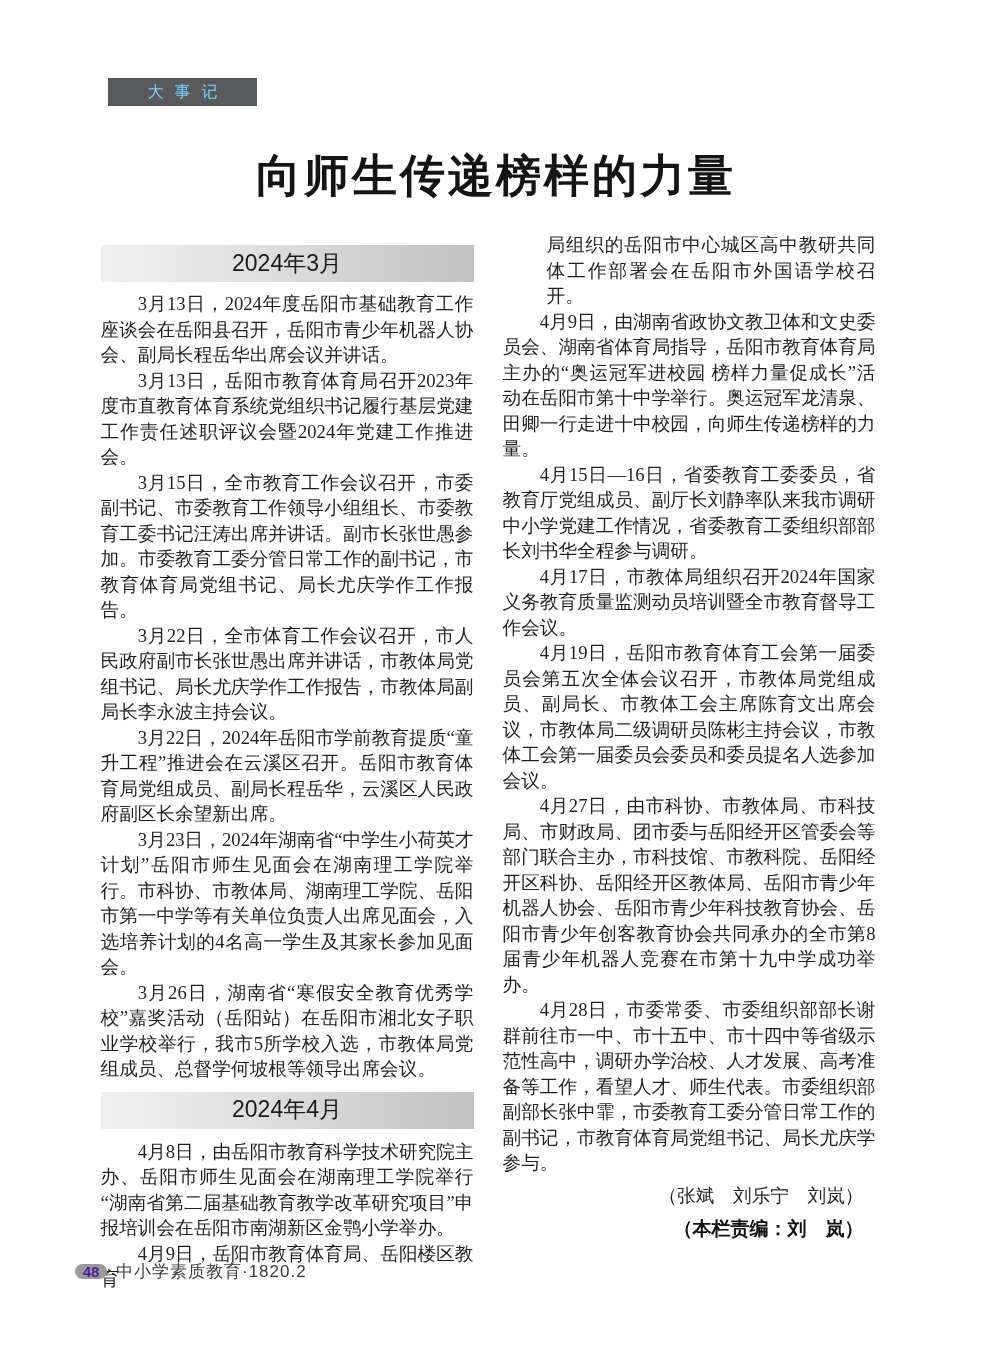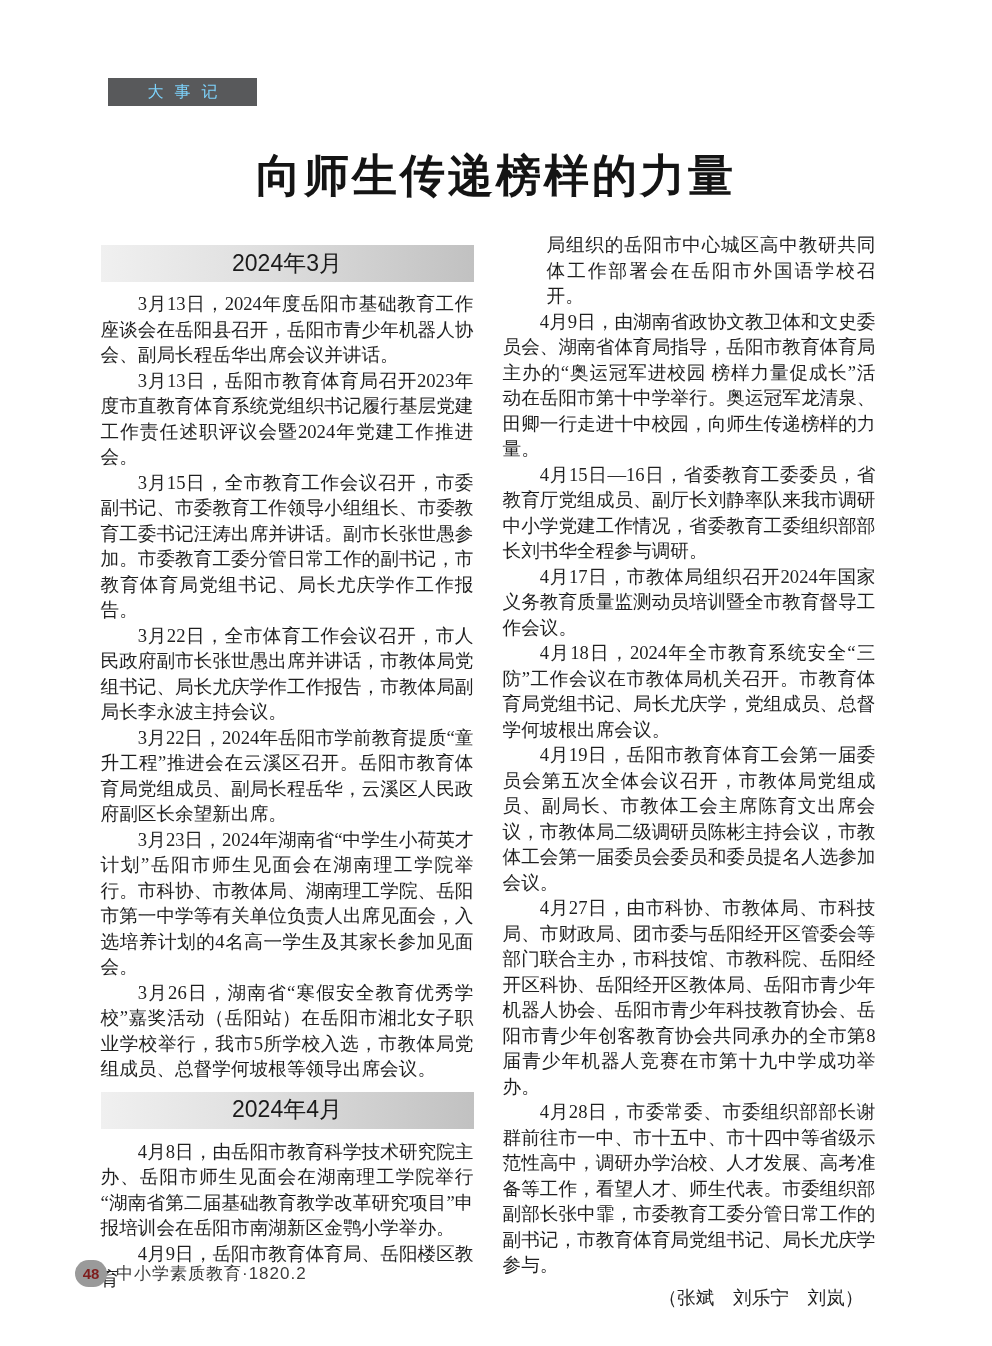"4月18日，2024年全市教育系统安全“三防”工作会议在市教体局机关召开。市教育" p { html: <p>4月18日，2024年全市教育系统安全“三防”工作会议在市教体局机关召开。市教育体育局党组书记、局长尤庆学，党组成员、总督学何坡根出席会议。</p> -> none }
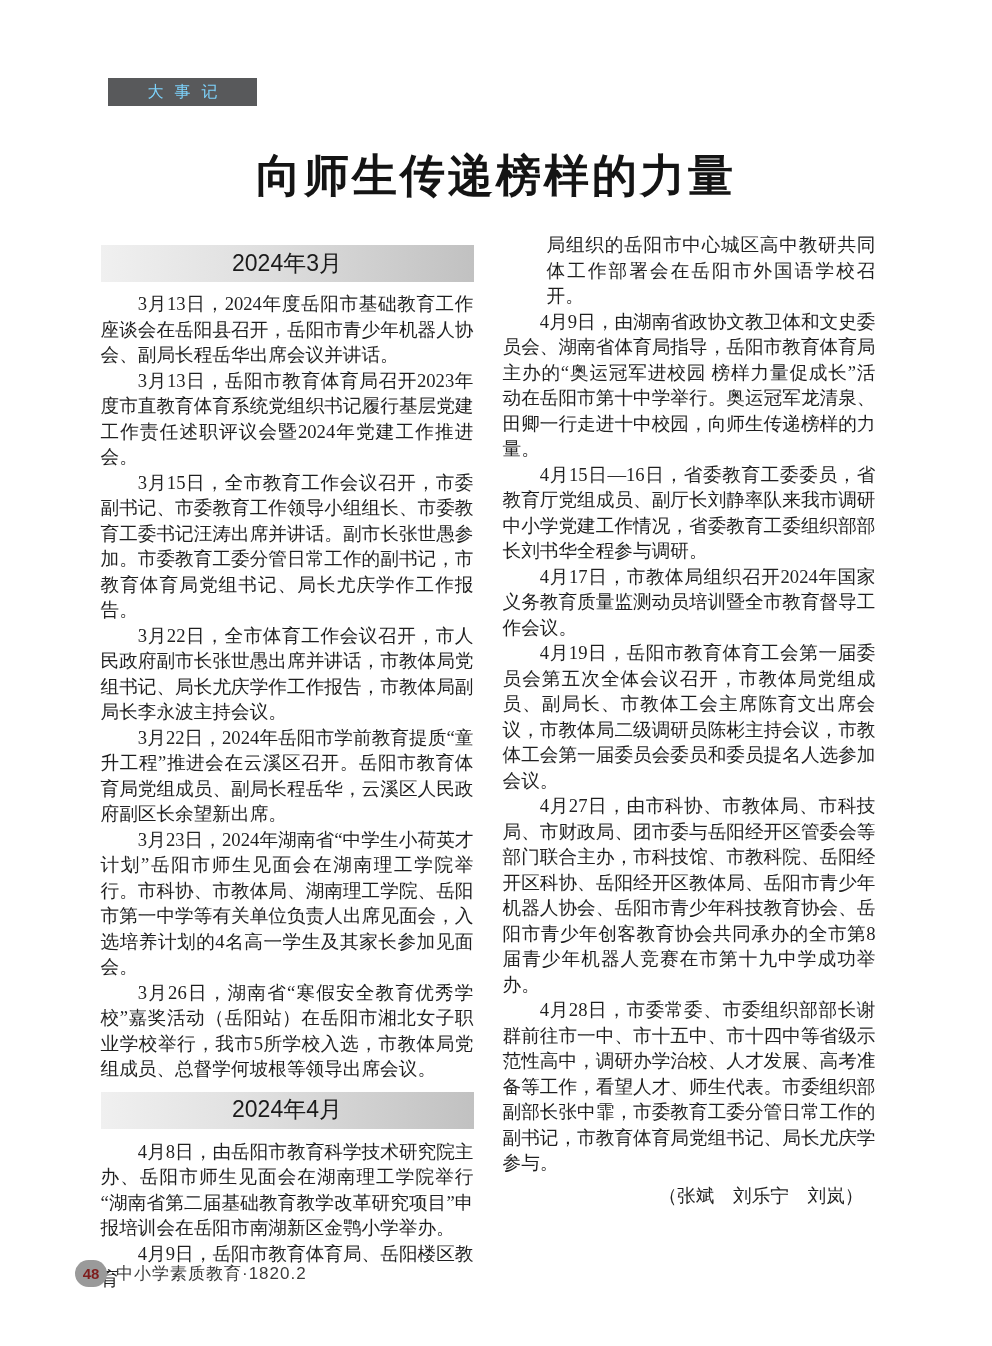"（本栏责编：刘 岚）" p.editor-line { html: none -> <p>（本栏责编：刘 岚）</p> }
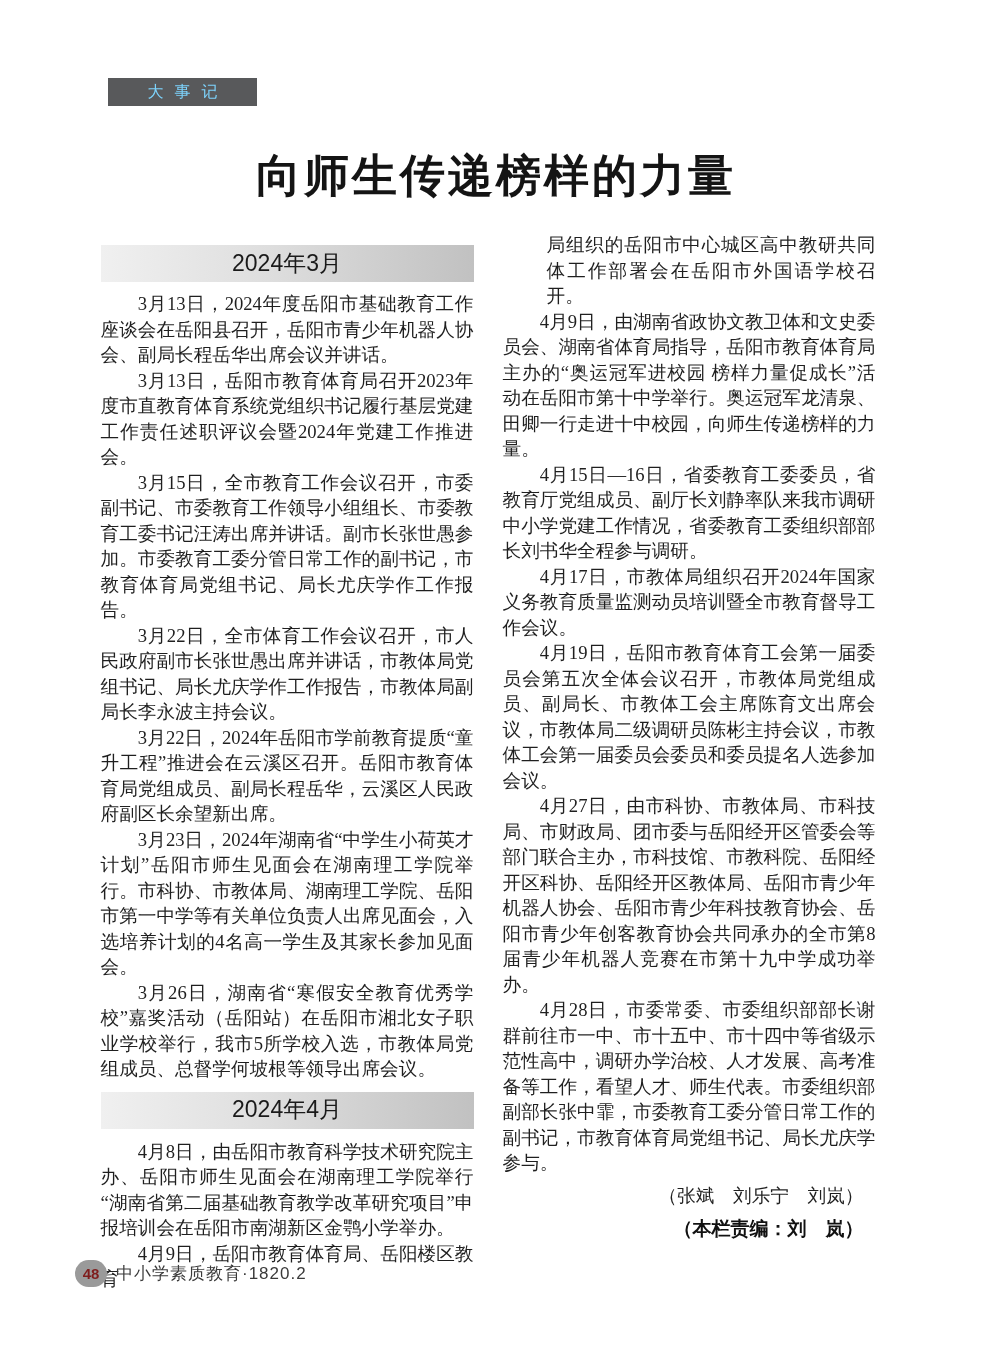"48" .page-badge { color: #7f1d1d -> #4c1d95; height: 27px -> 15px }
